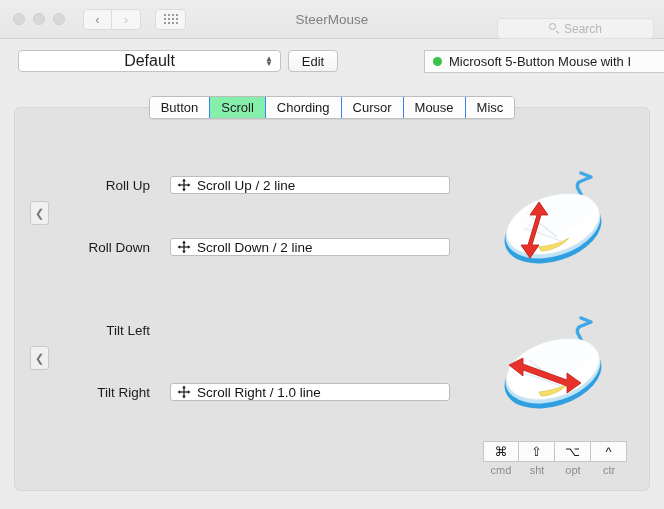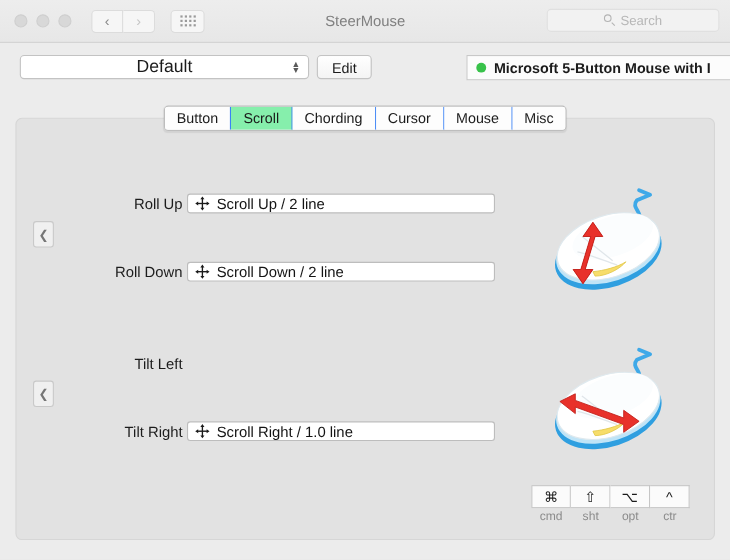"Search" .search { top: 8px -> 18px }
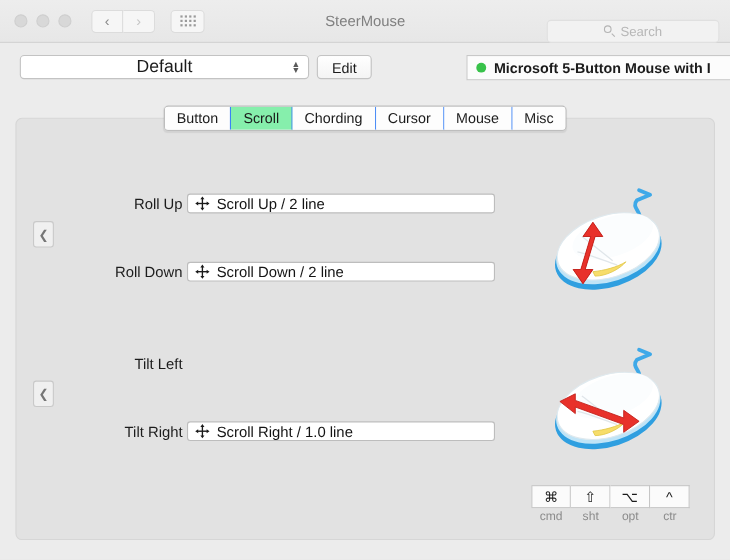"Microsoft 5-Button Mouse with I" .device-name { font-weight: bold -> none }
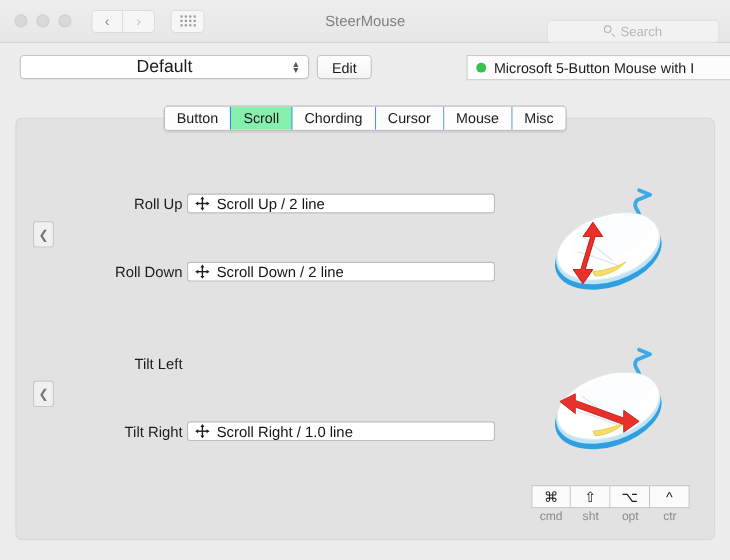"Roll Up" .row .rlabel { padding-right: 4px -> 20px }
